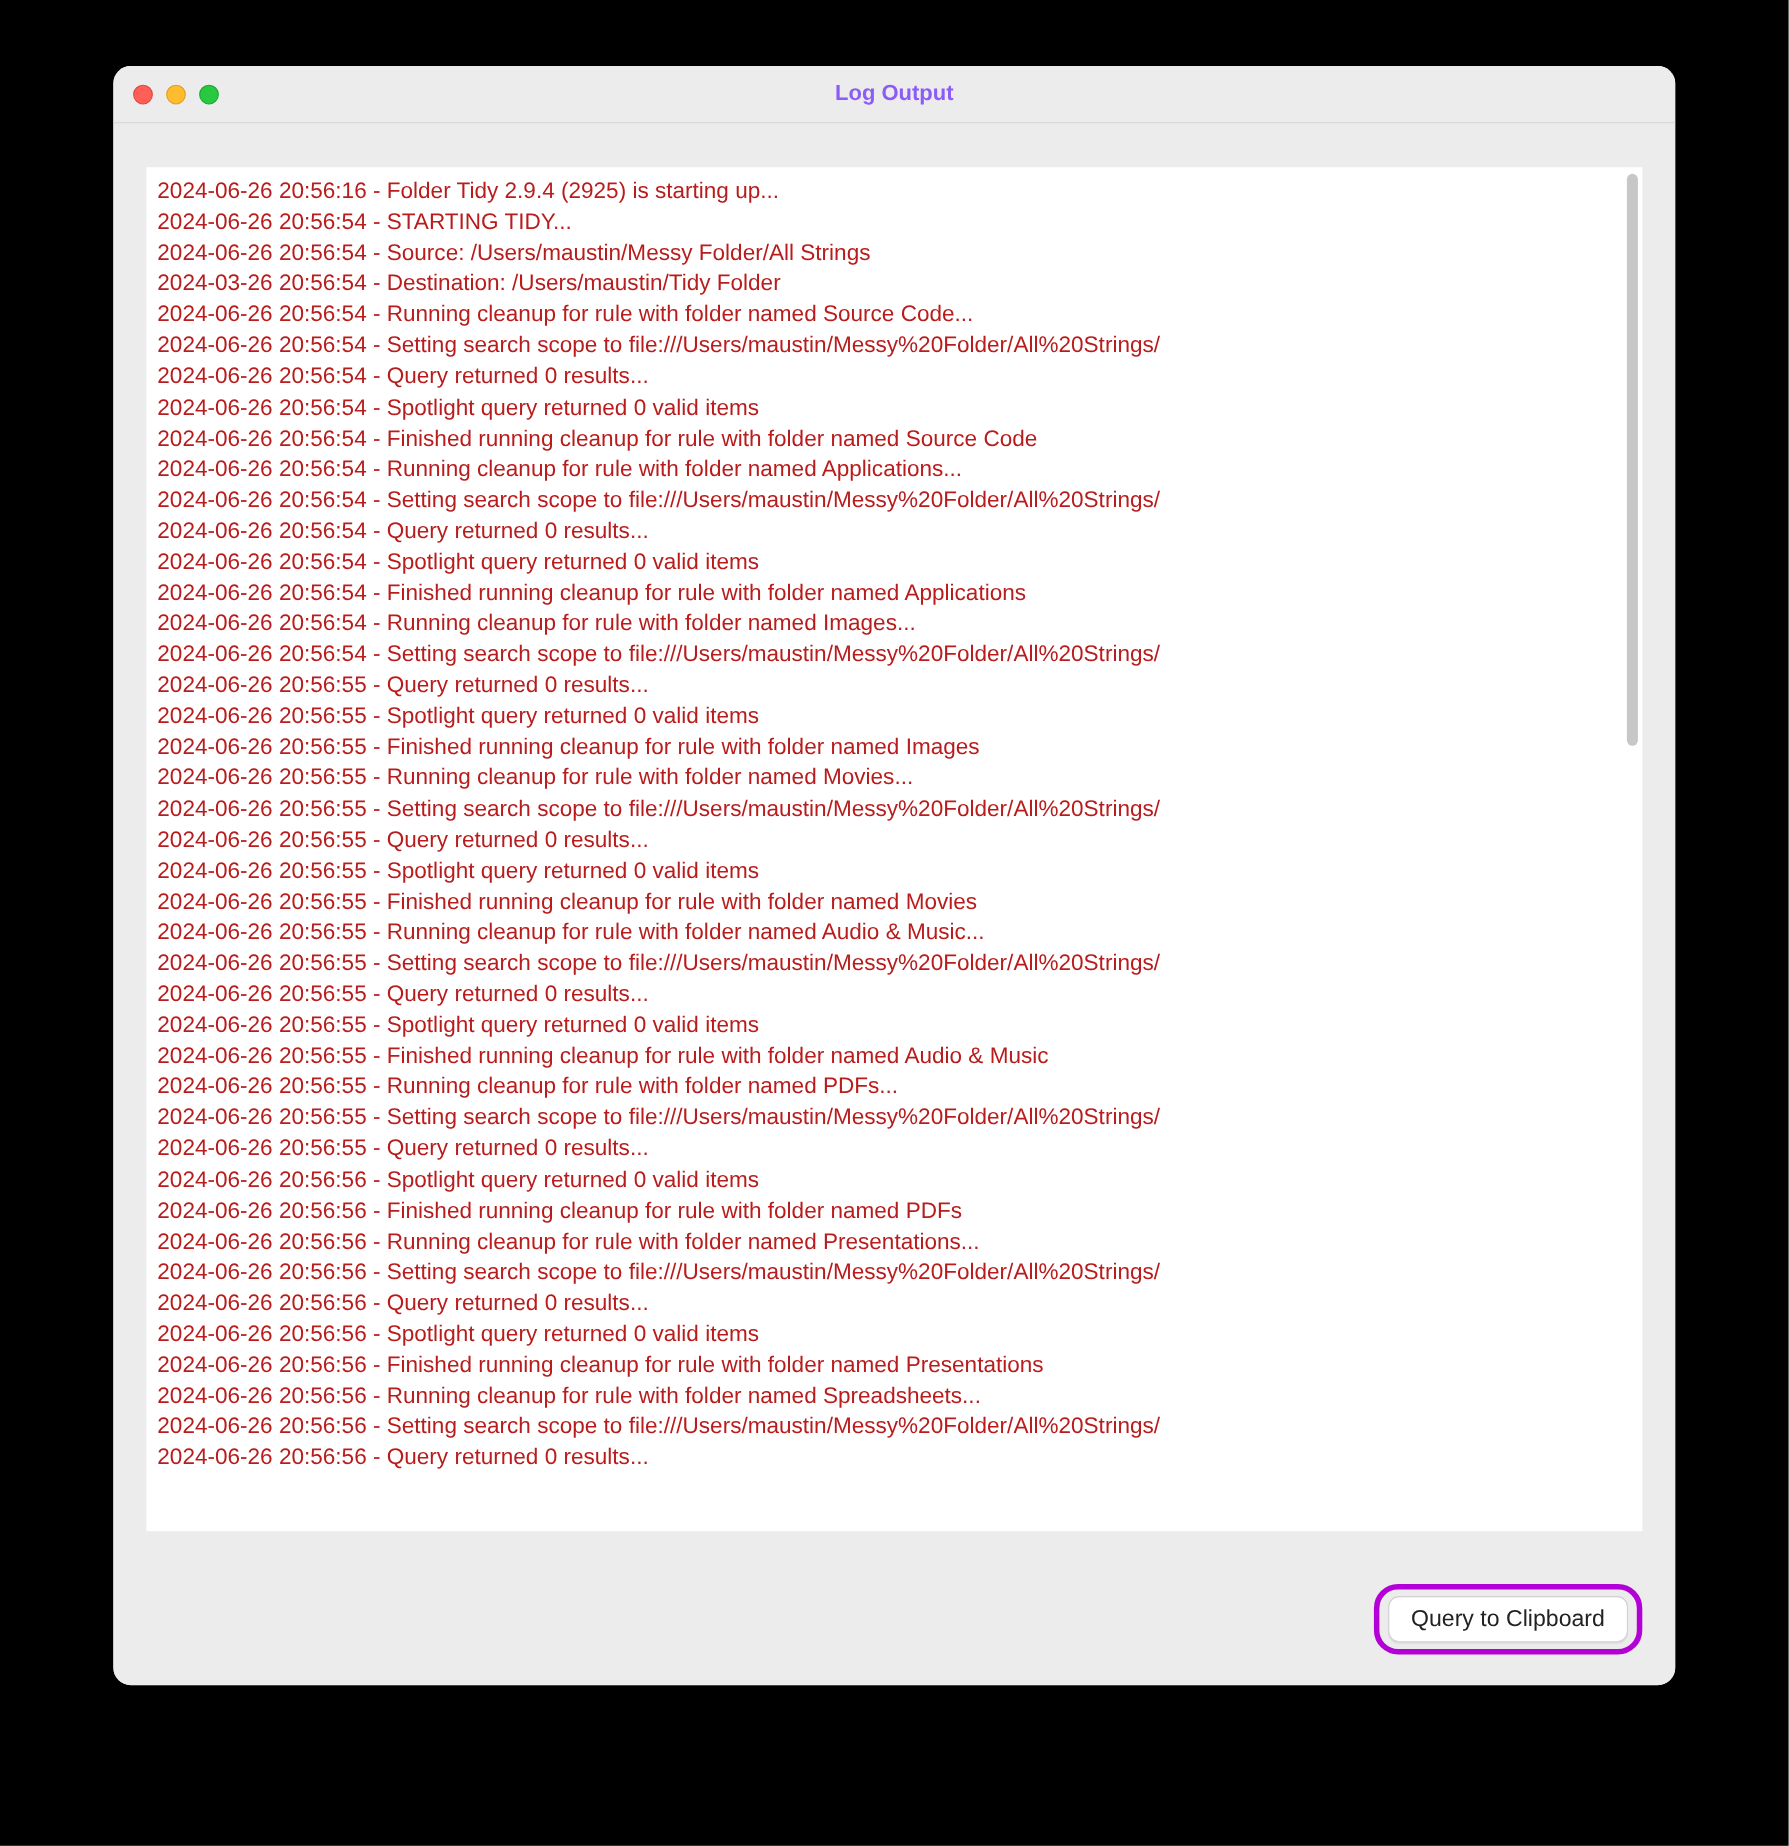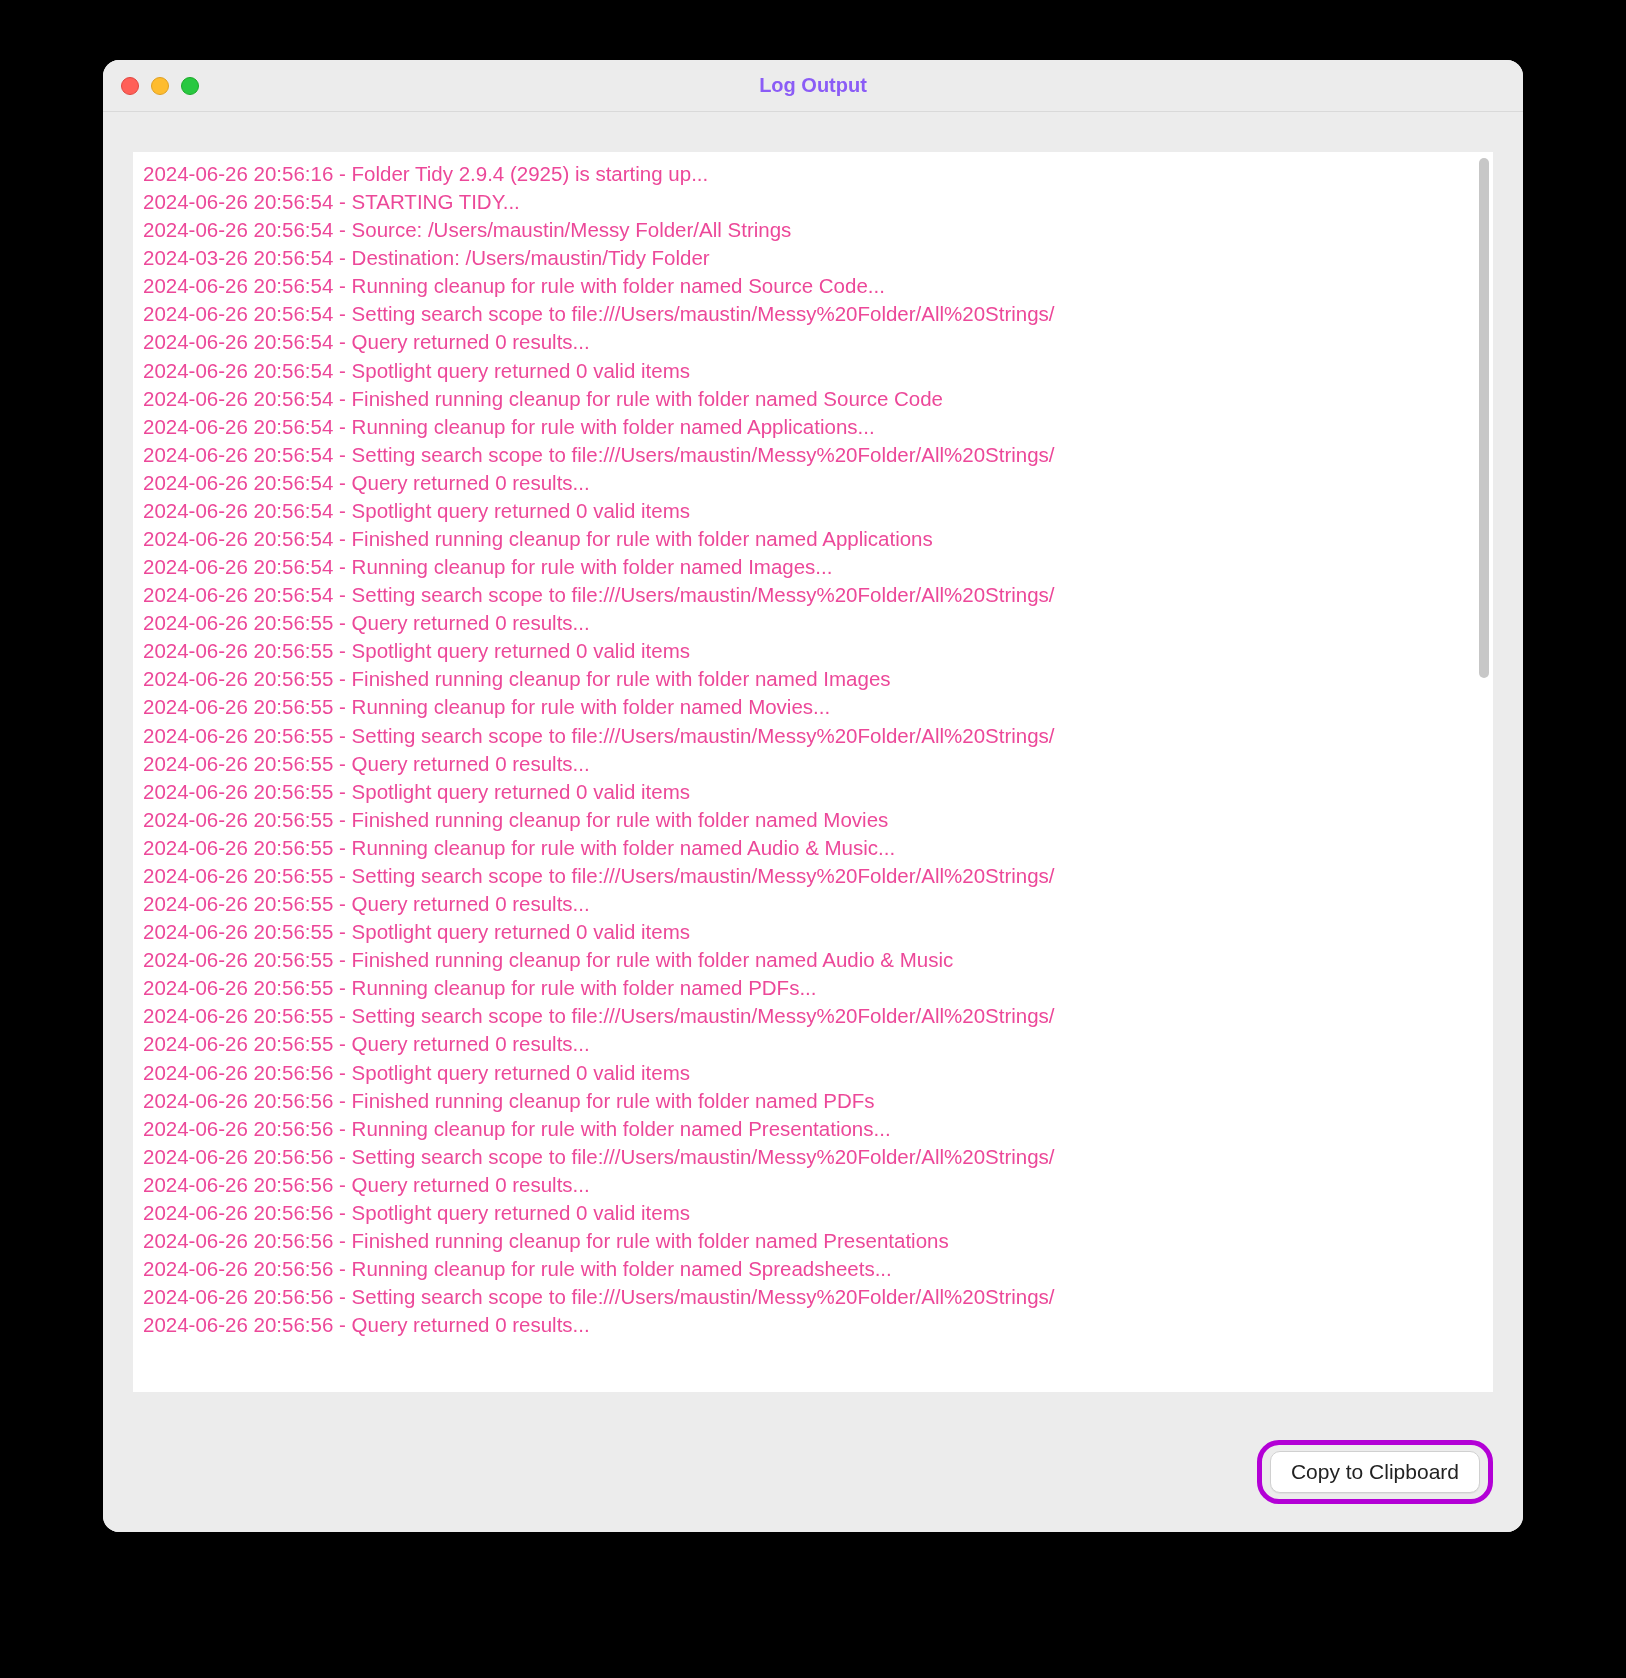"2024-06-26 20:56:16 - Folder Tidy" .logbox { color: #ec4899 -> #b91c1c }
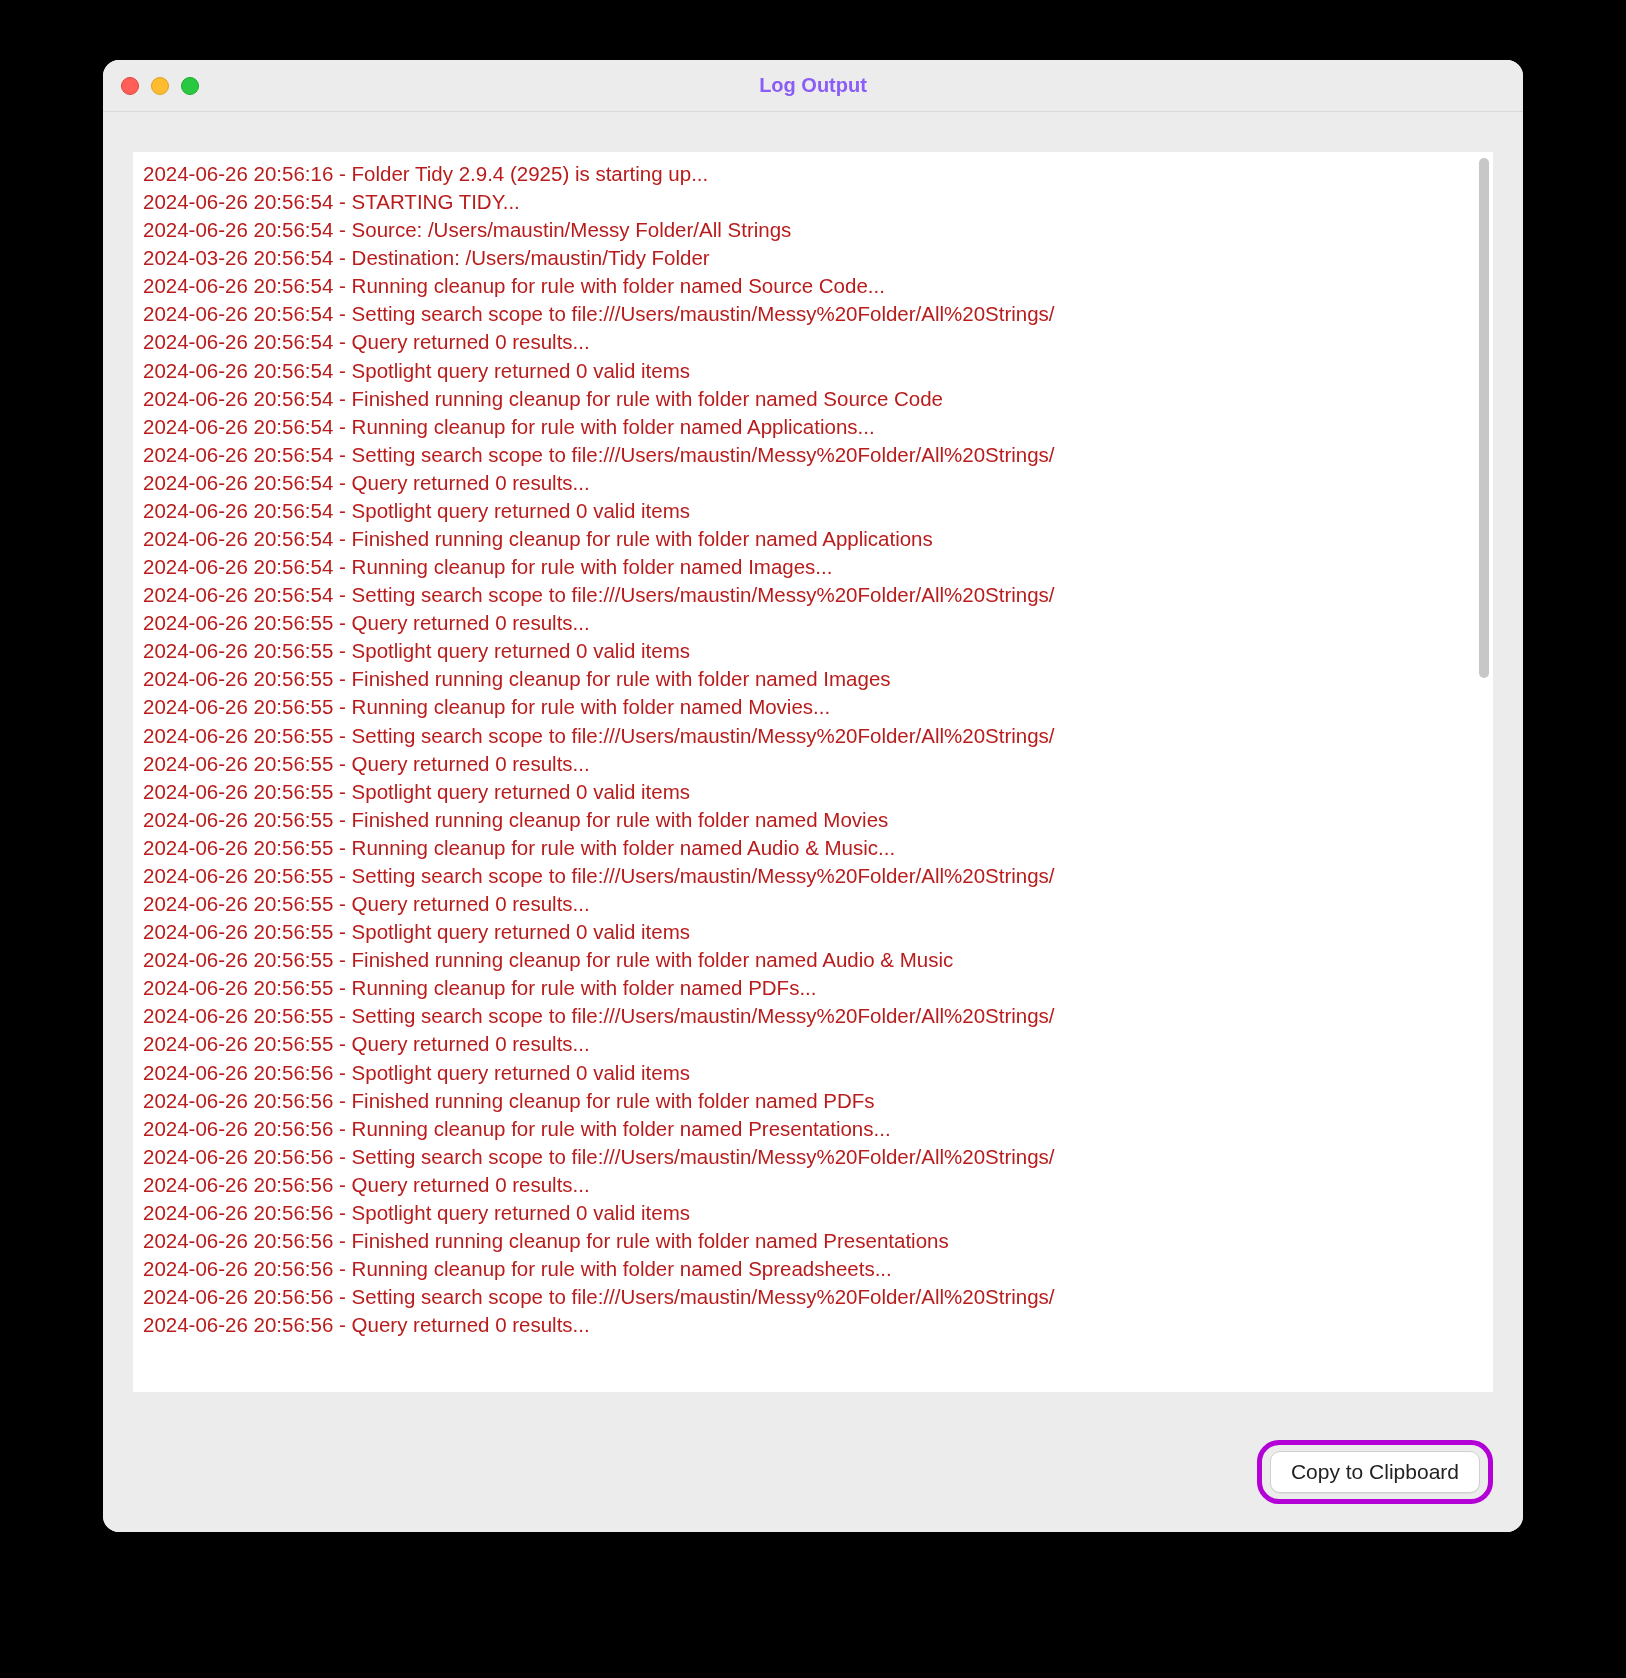"Copy to Clipboard" button.copy-btn { text: Copy -> Query }
